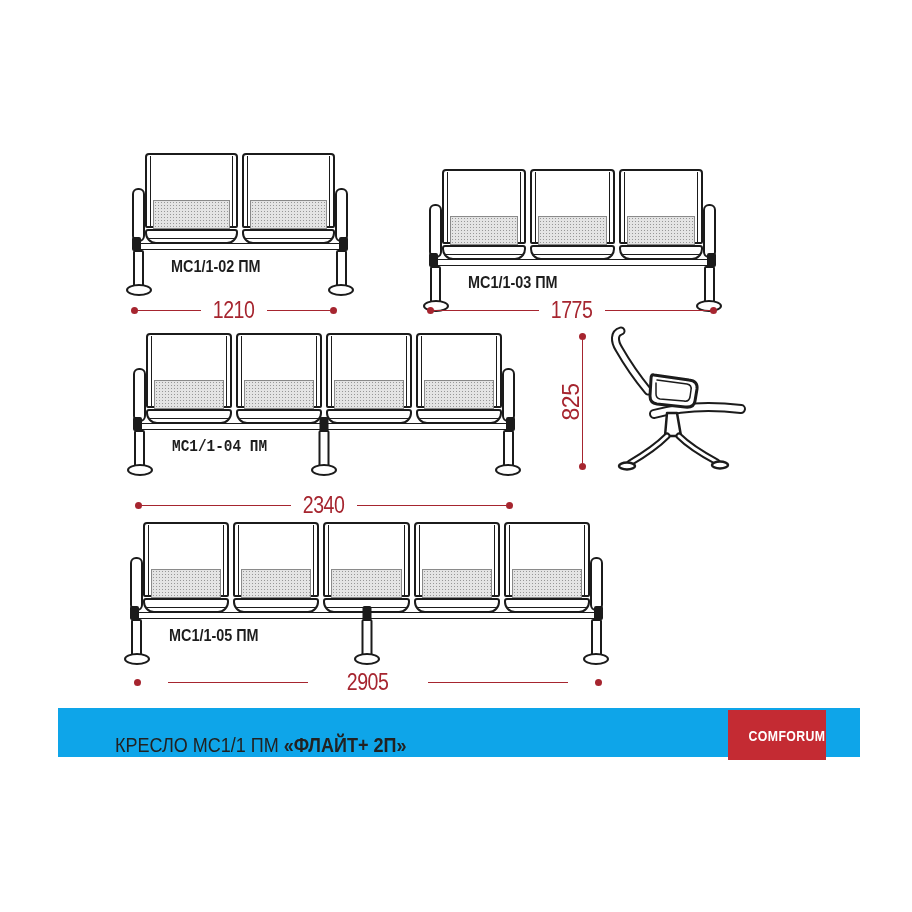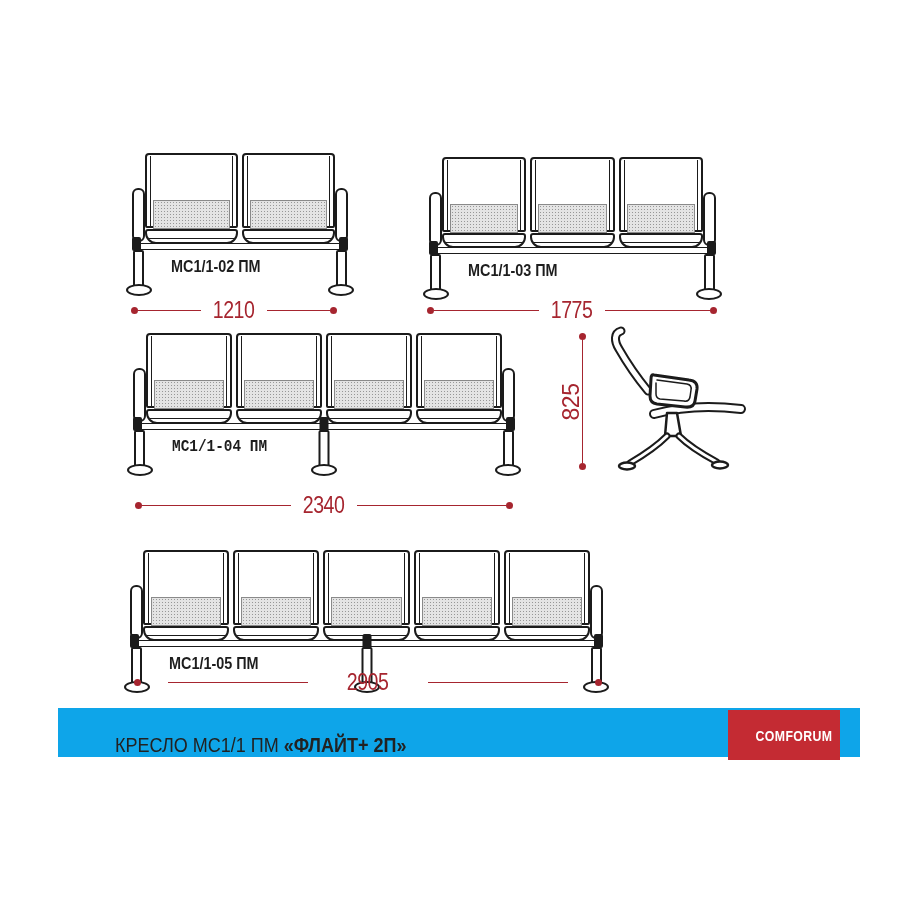"МС1/1-03 ПМ" div.bench { top: 157px -> 169px }
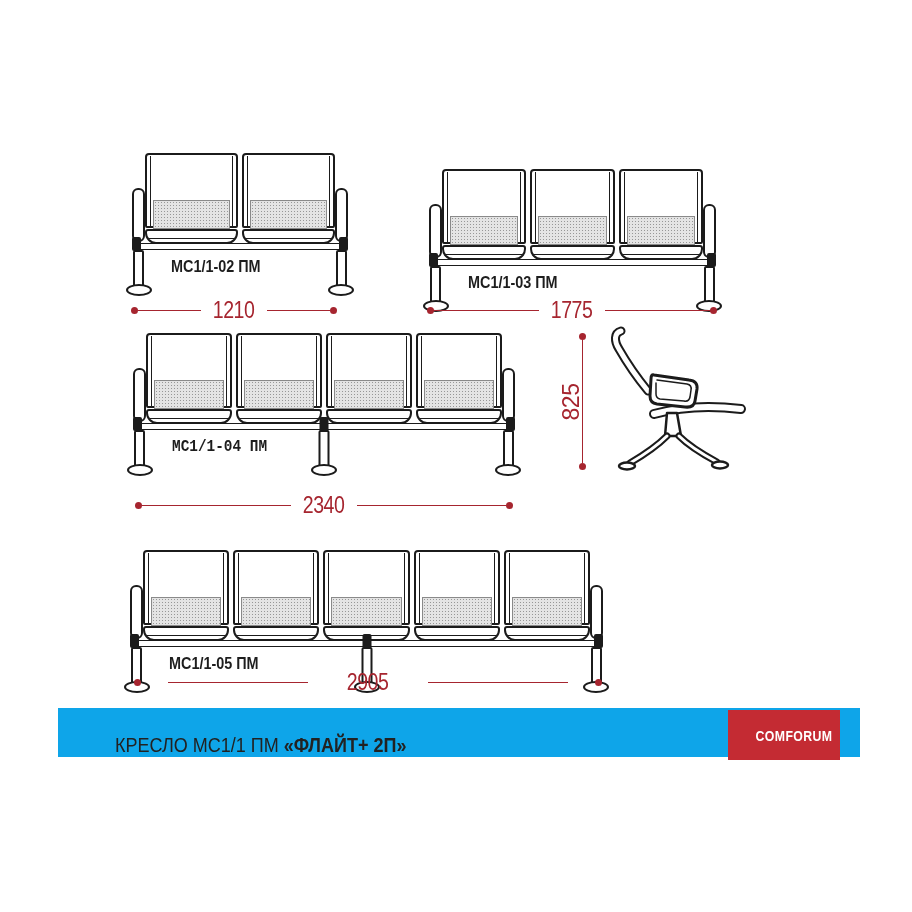"МС1/1-05 ПМ" div.bench { margin-top: 28px -> none }
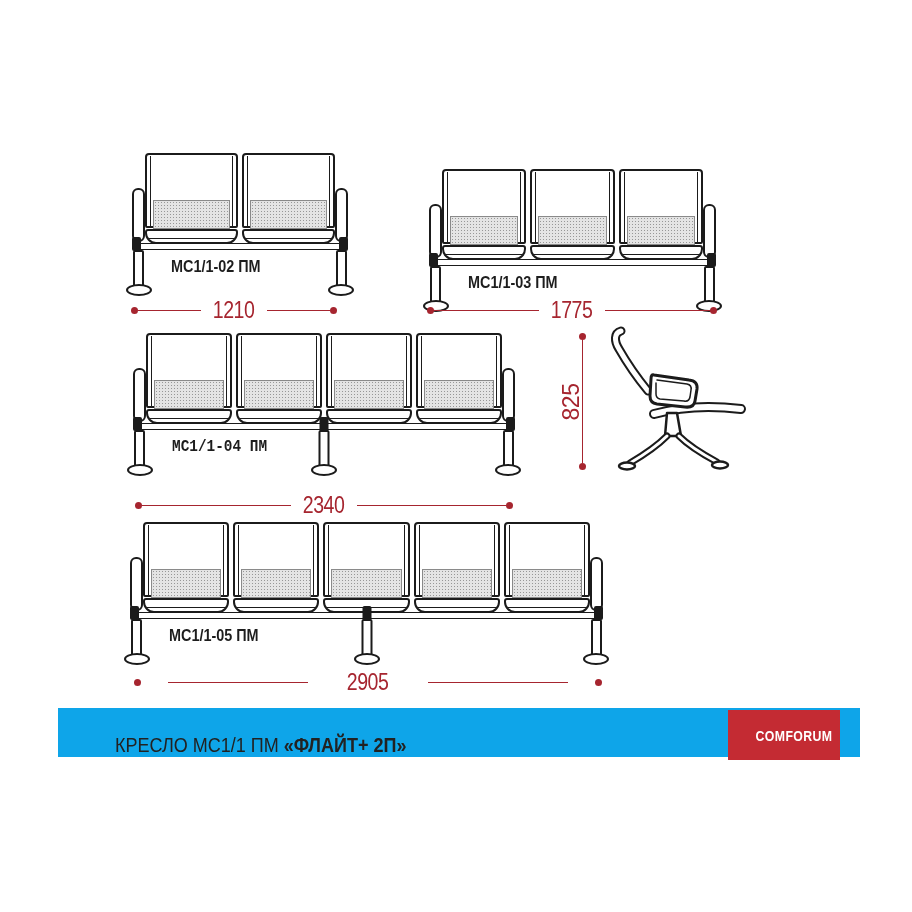"COMFORUM" .logo { width: 112px -> 98px }
